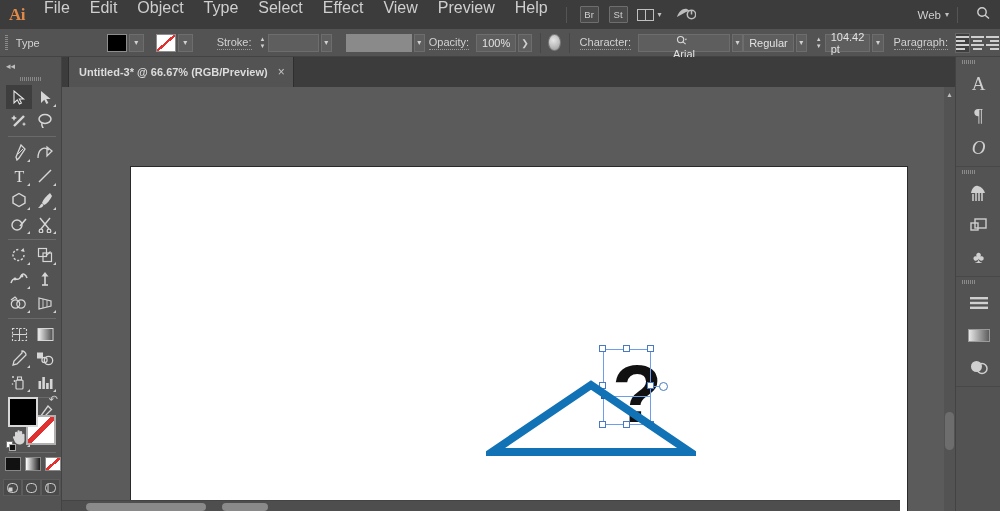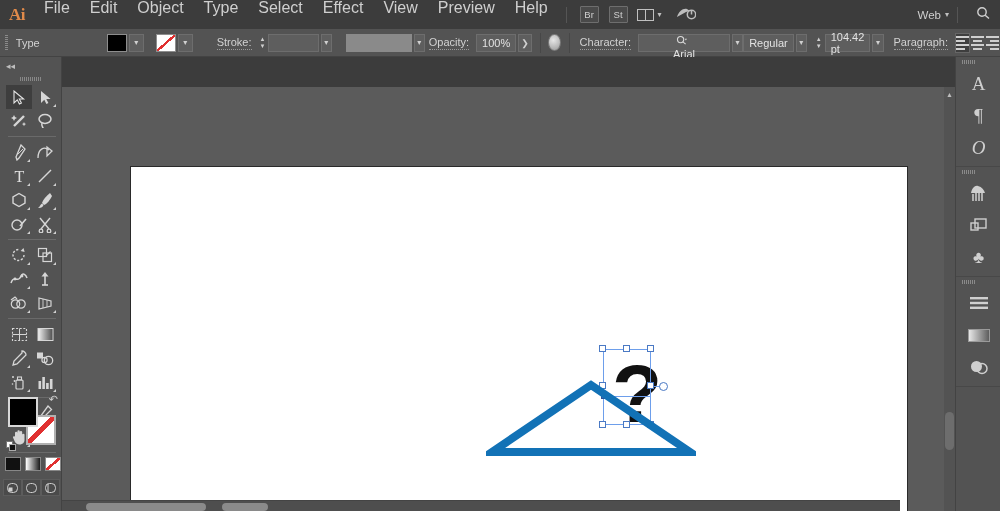"Untitled-3* @ 66.67% (RGB/Preview)" div.doctab { html: none -> <div> <span>Untitled-3* @ 66.67% (RGB/Preview)</span> <span>×</span> </div> }
